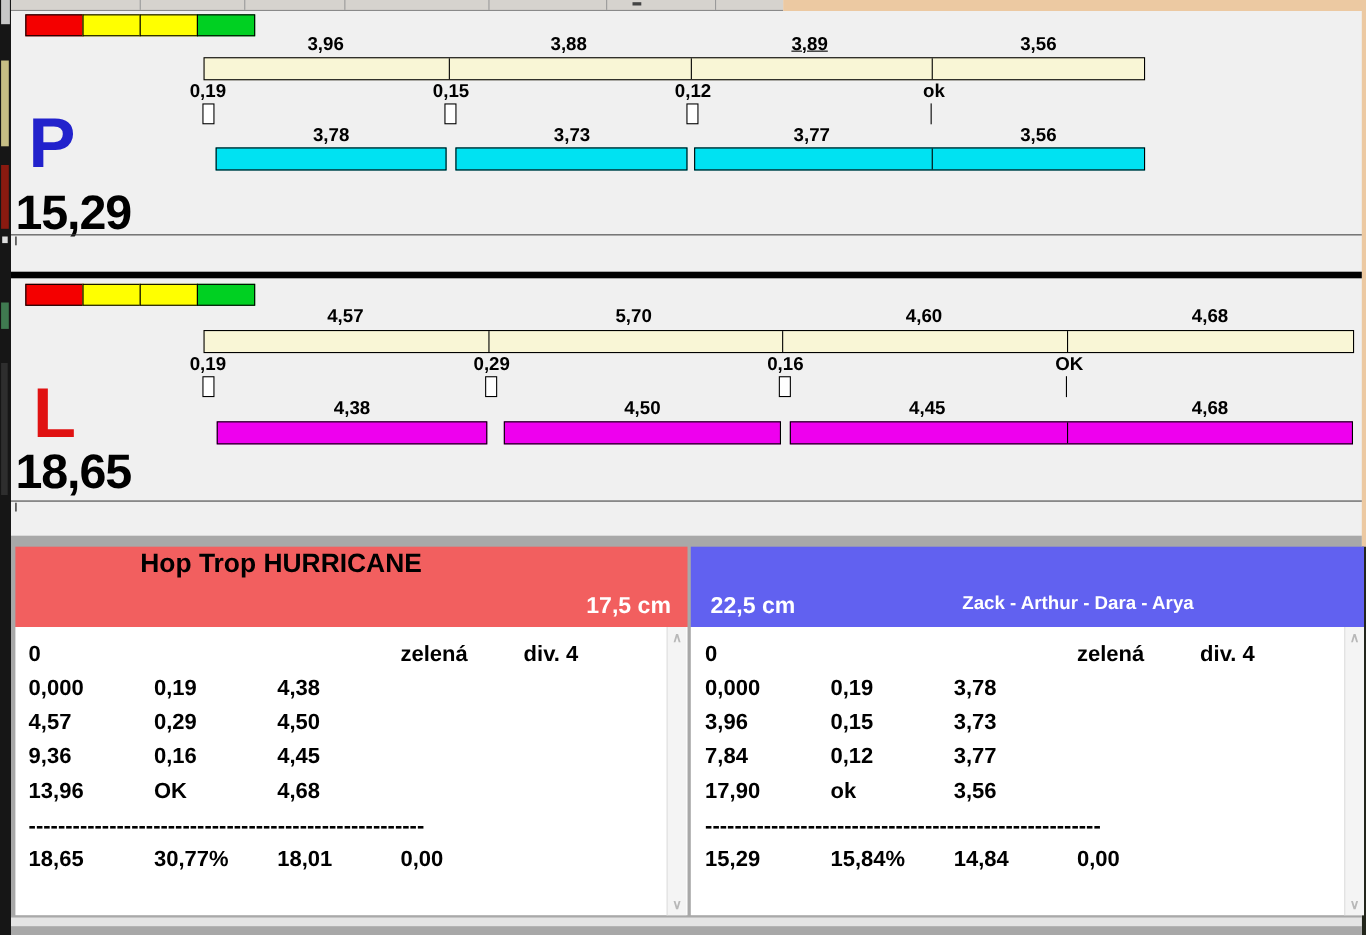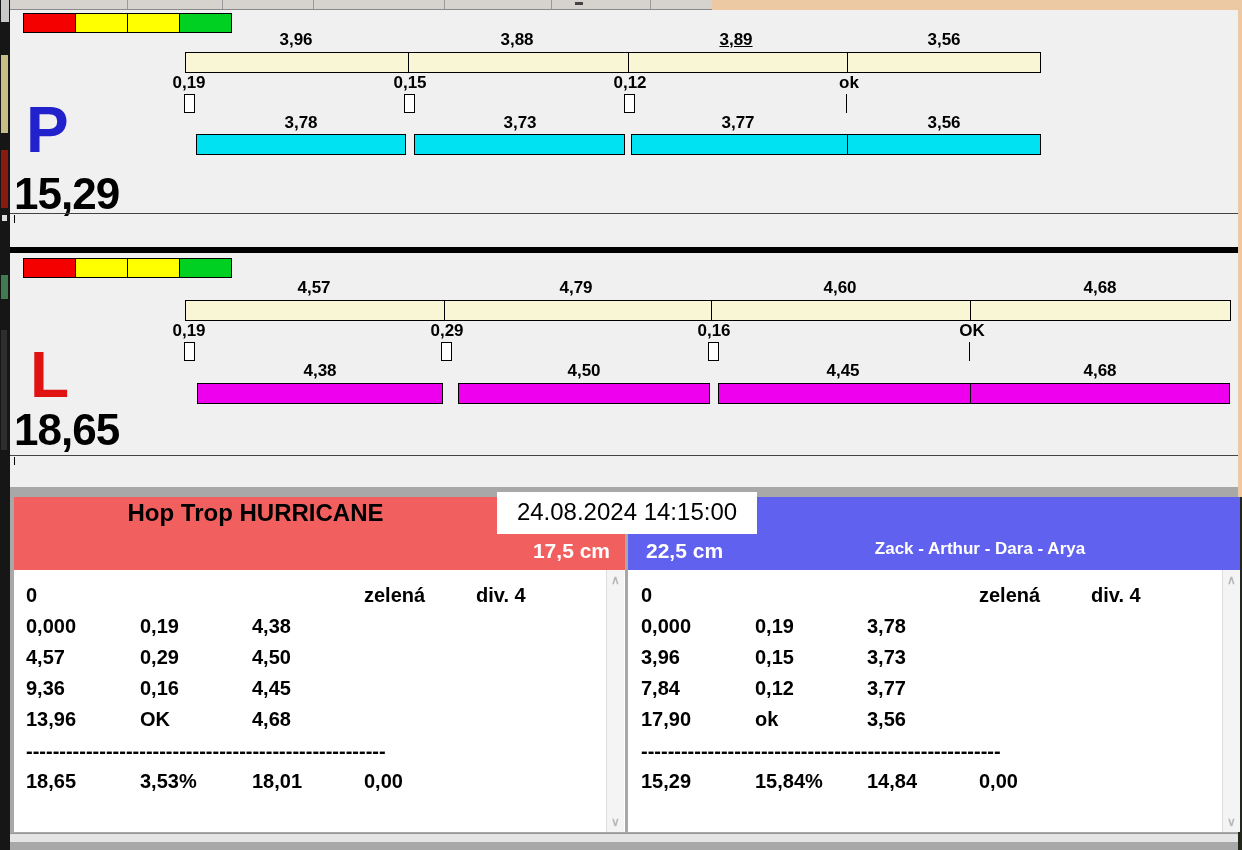"4,79" div.seglbl { text: 4,79 -> 5,70 }
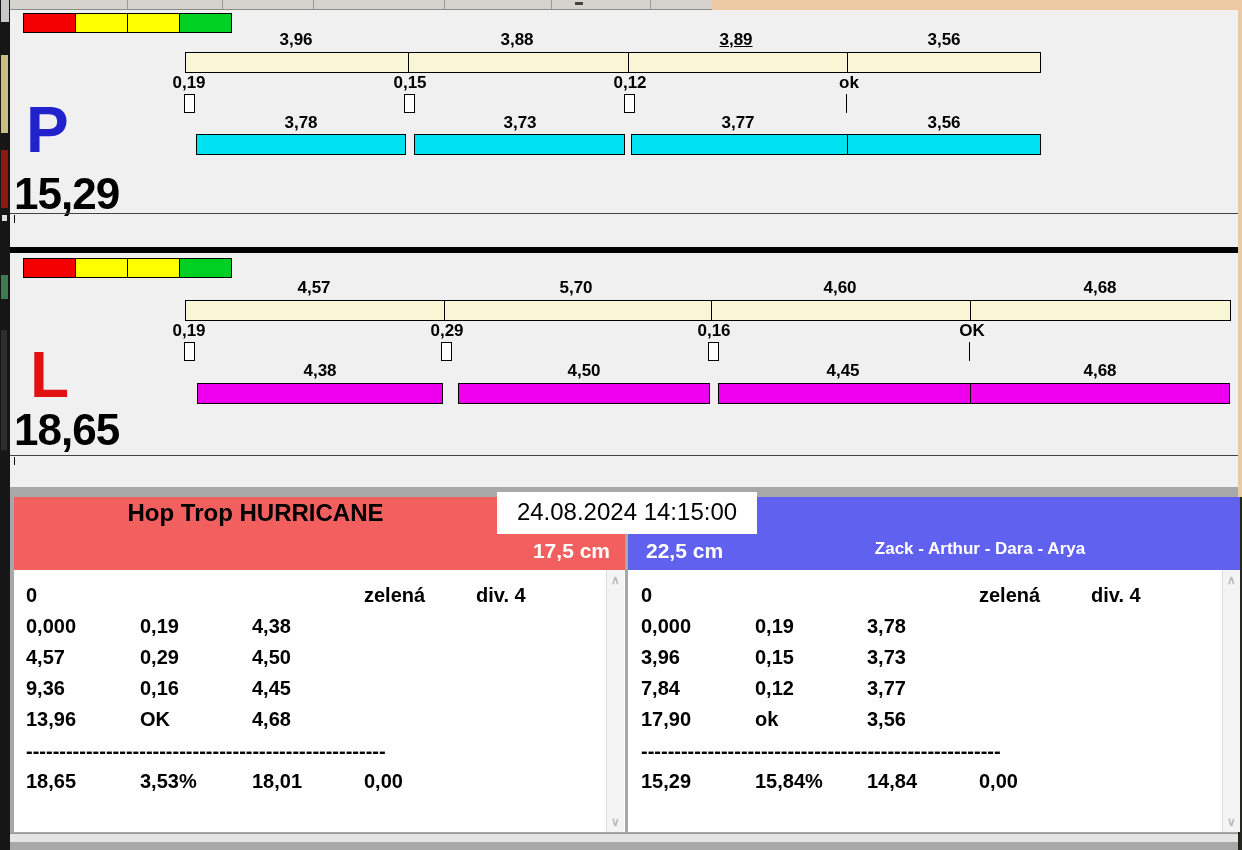"24.08.2024 14:15:00" div.datebox { html: <div>24.08.2024 14:15:00</div> -> none }
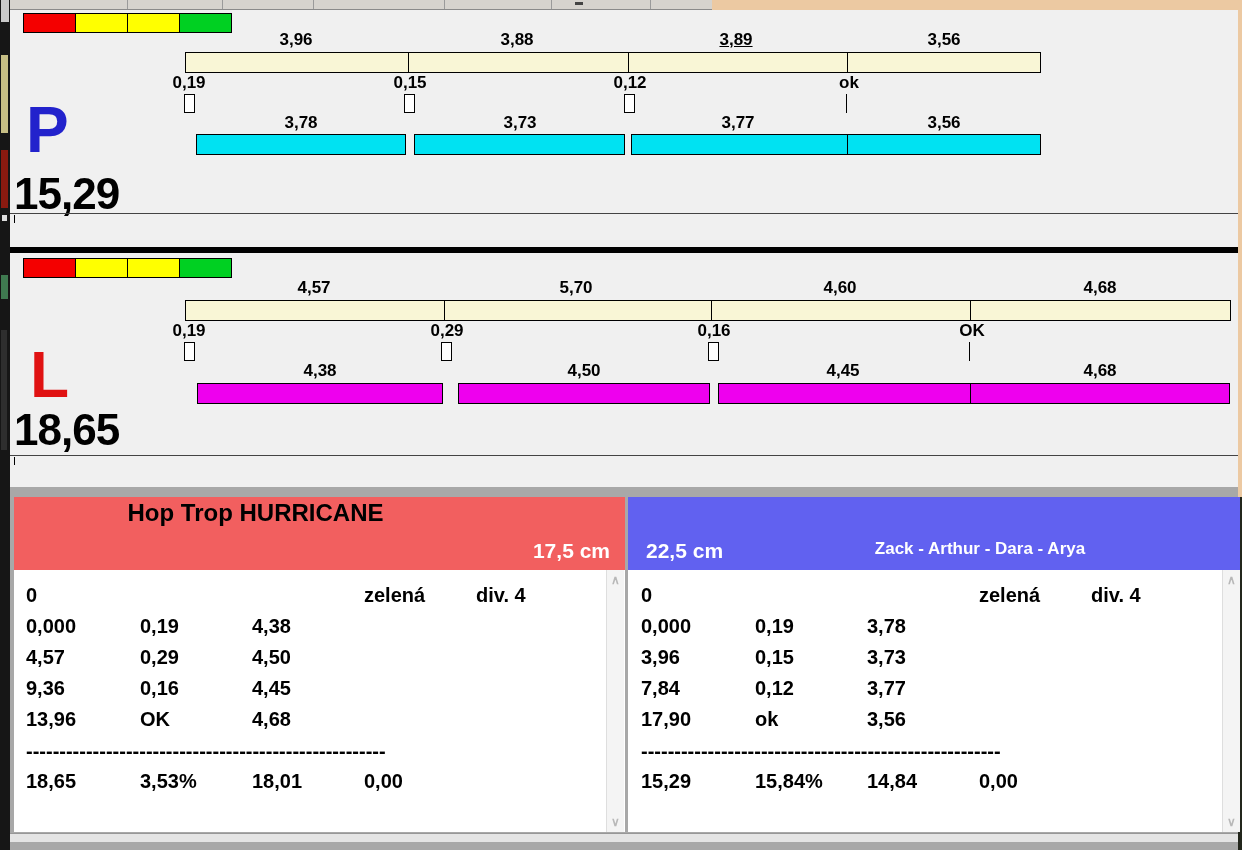"3,53%" span.mcell { text: 3,53% -> 30,77% }
